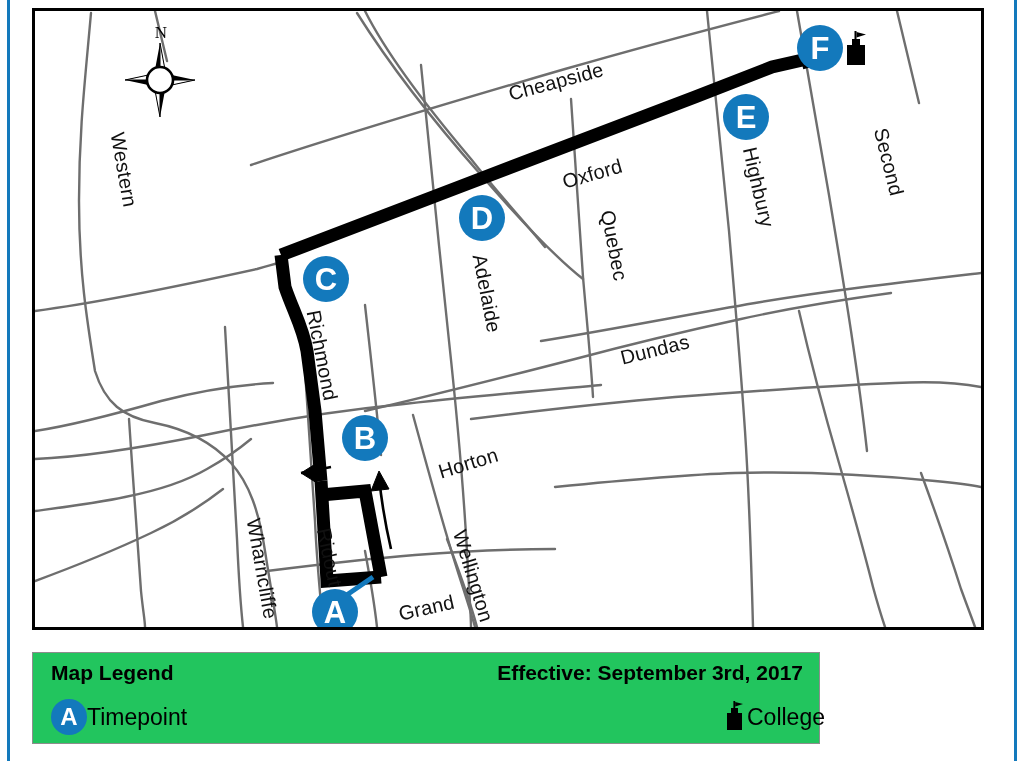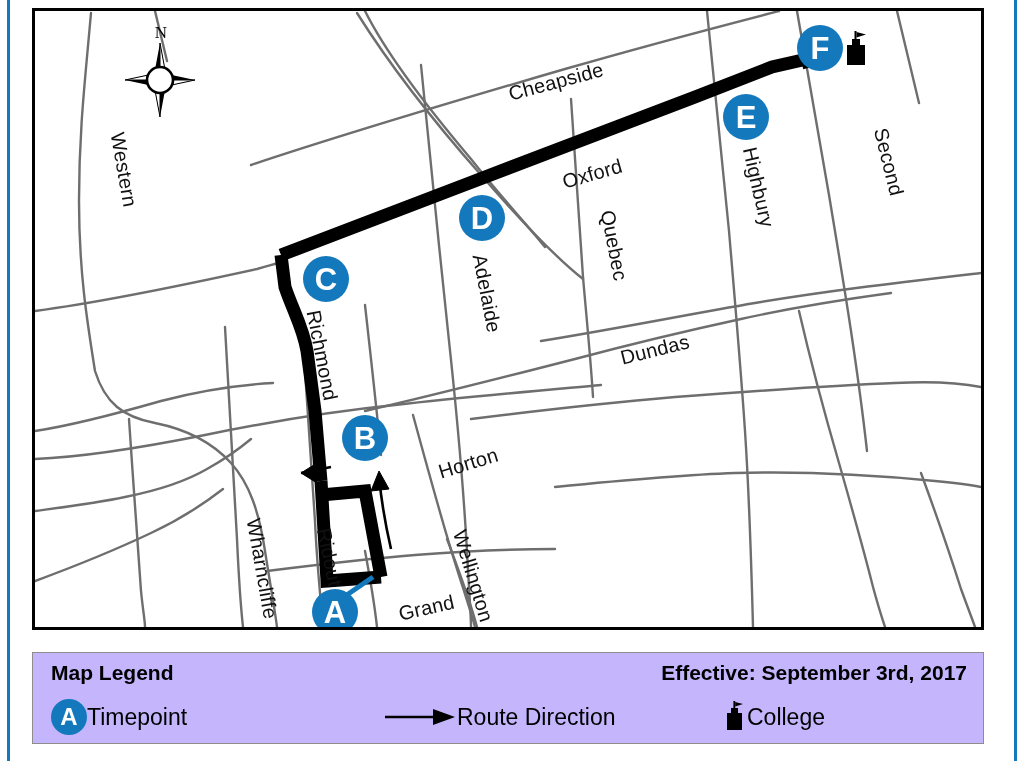"Map Legend" #legend { background: #c4b5fd -> #22c55e; width: 952px -> 788px }
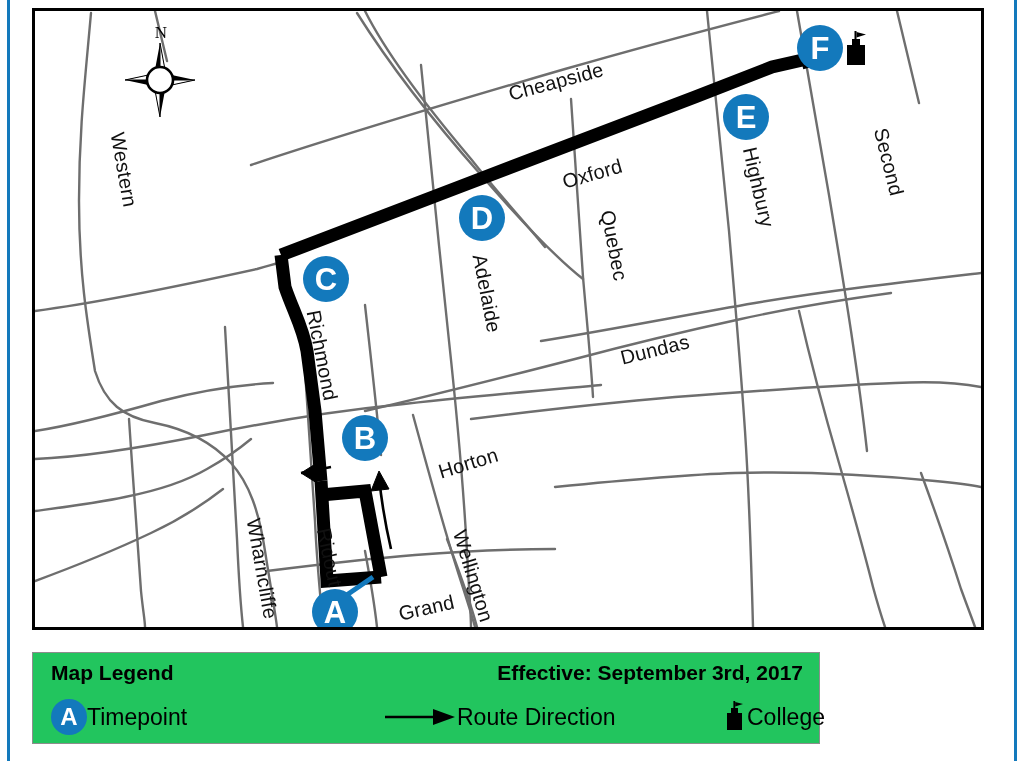"Route Direction" div.legend-row { html: <div> <svg> <line></line> <polygon></polygon> </svg> <span>Route Direction</span> </div> -> none }
